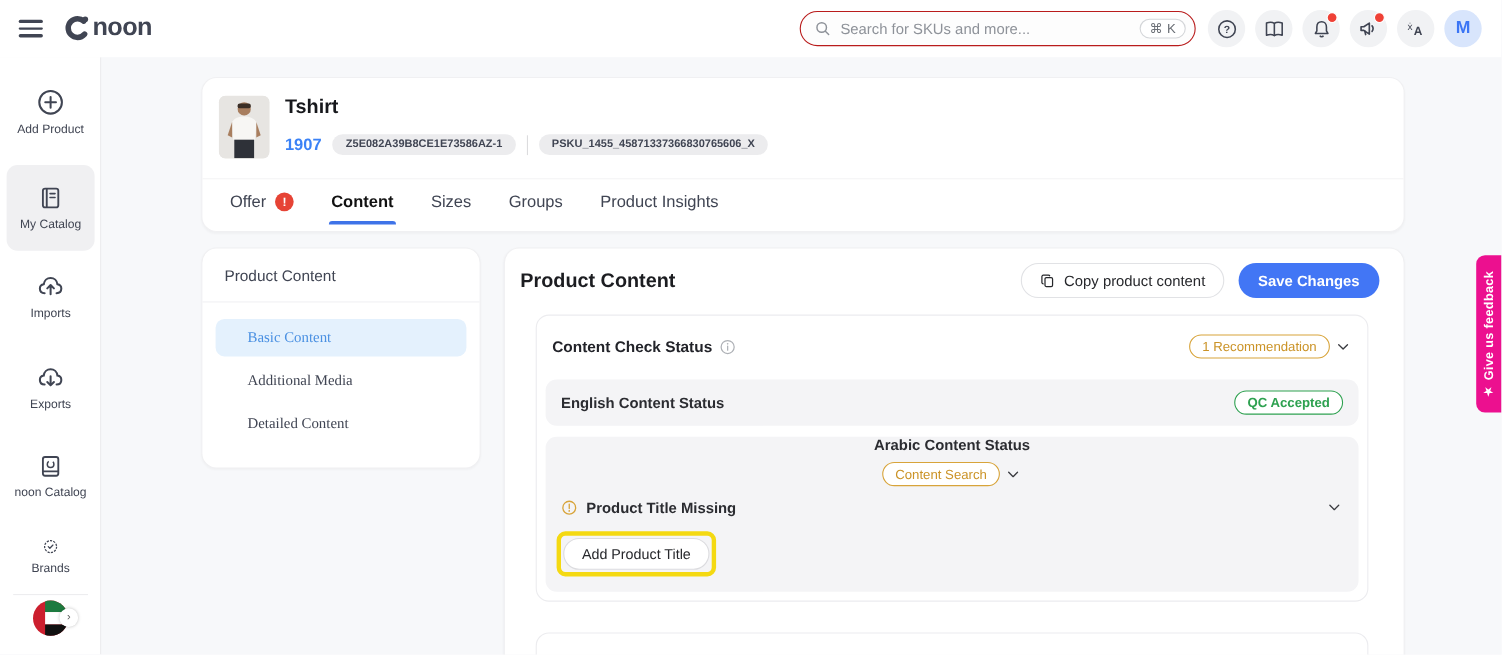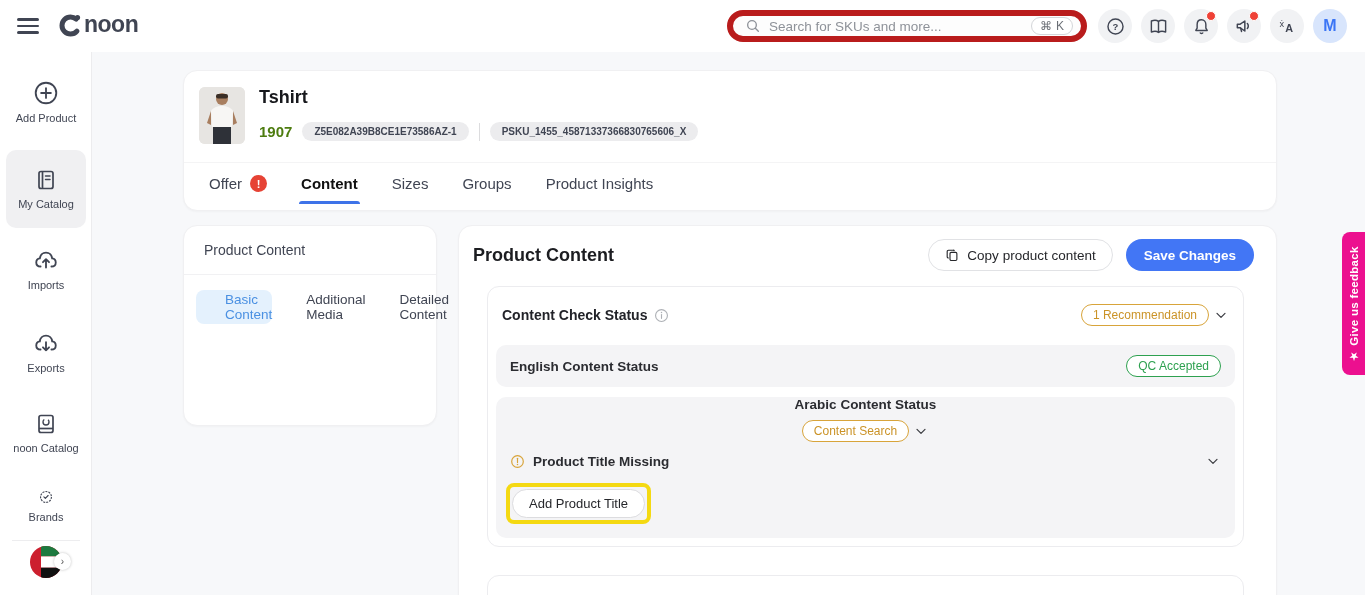"Search for SKUs and more..." .search { border: 6px solid #b91c1c -> 1px solid #b91c1c }
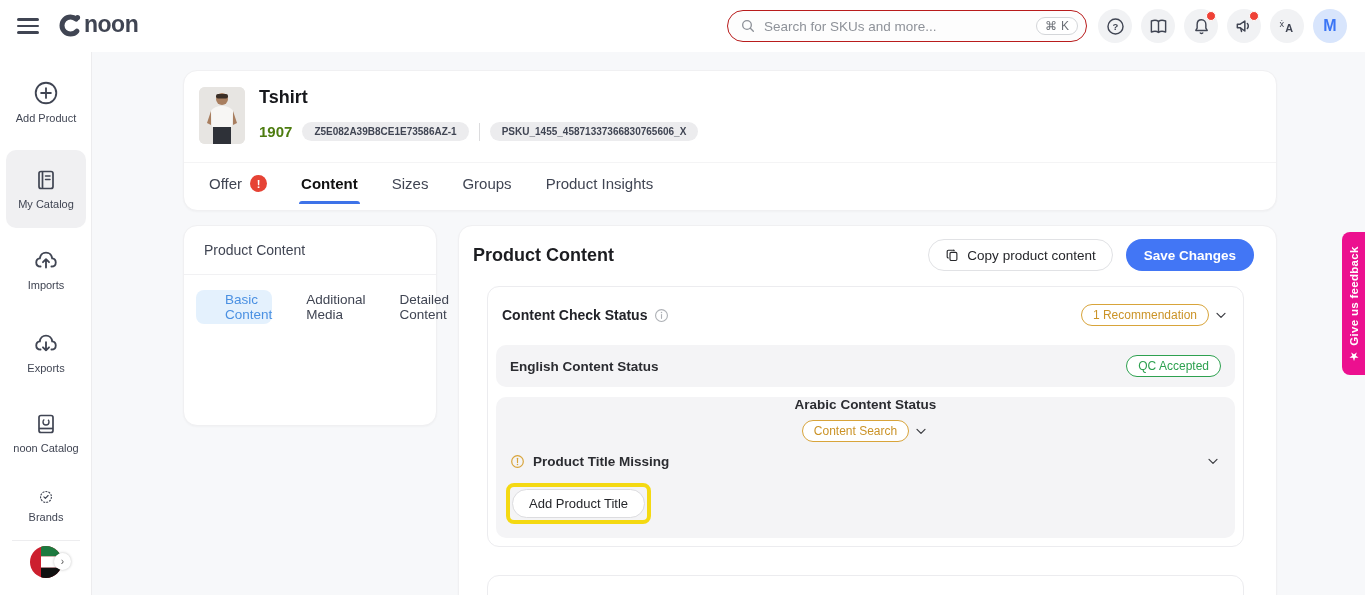"1907" .prod-id { color: #4d7c0f -> #3b82f6 }
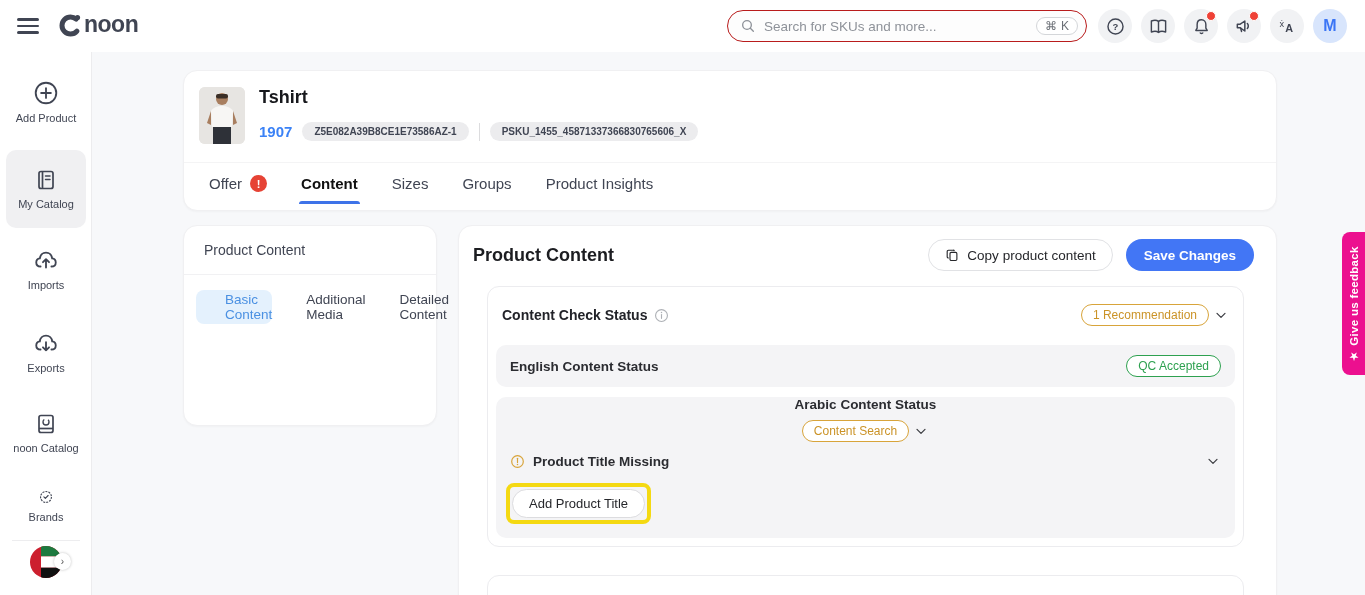"Basic Content" .nav-items { flex-direction: none -> column; font-family: none -> Liberation Serif, serif }
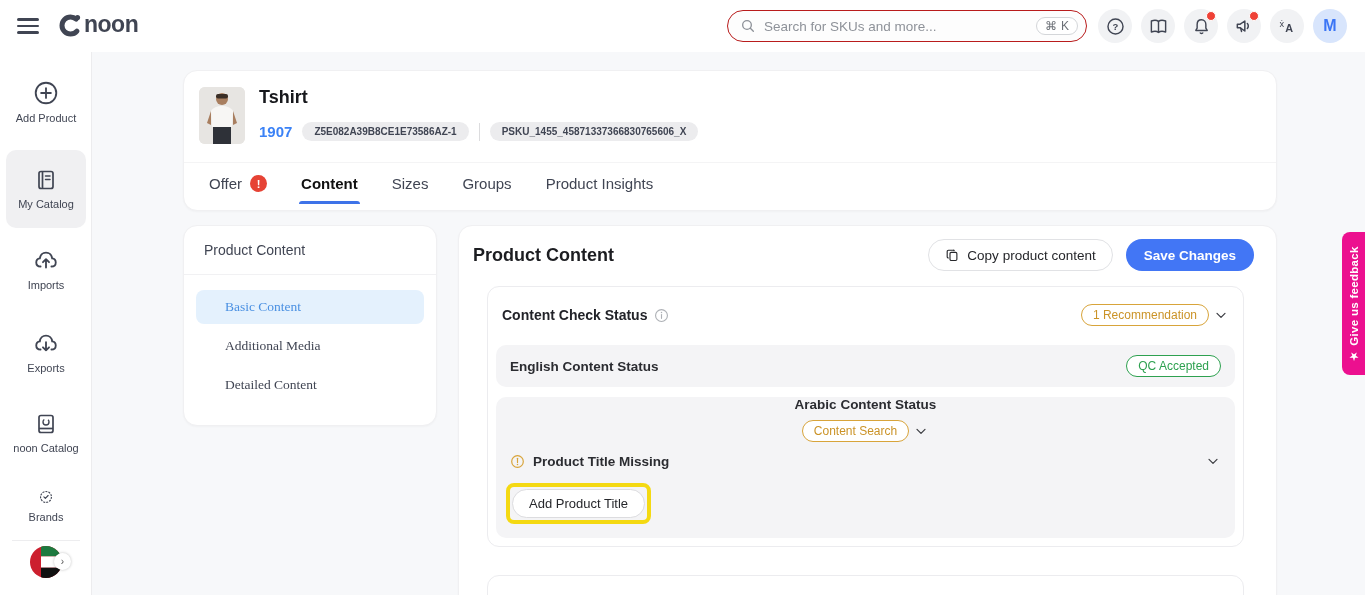"QC Accepted" .pill-green { font-weight: none -> bold }
